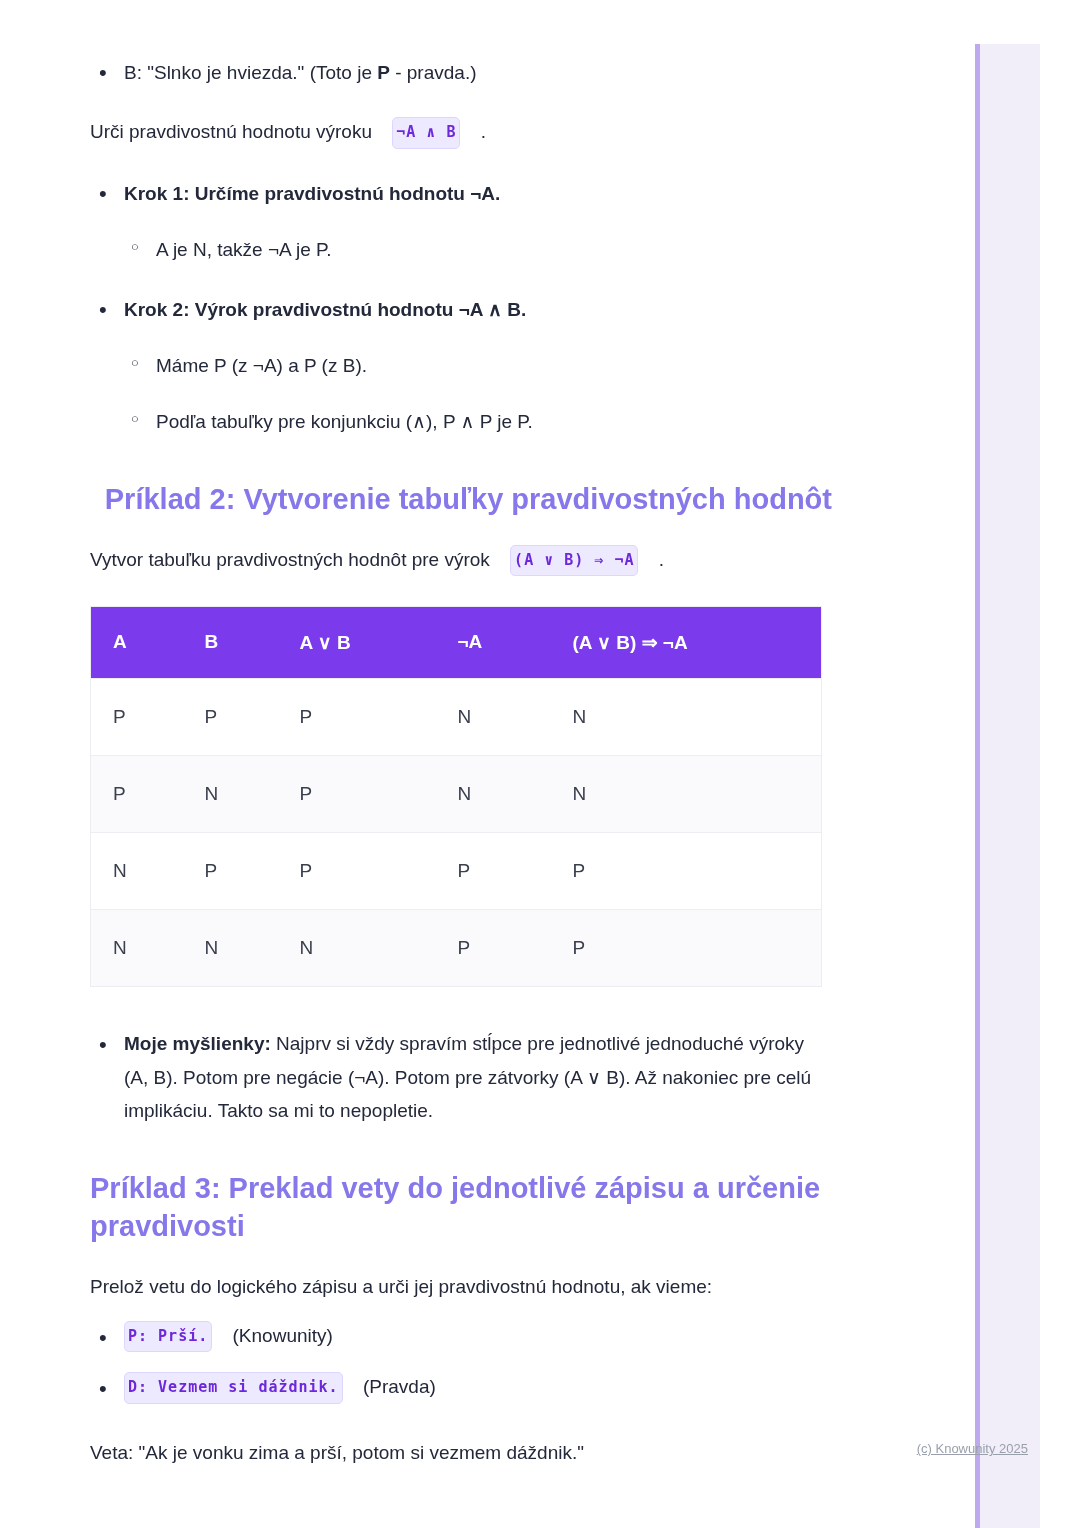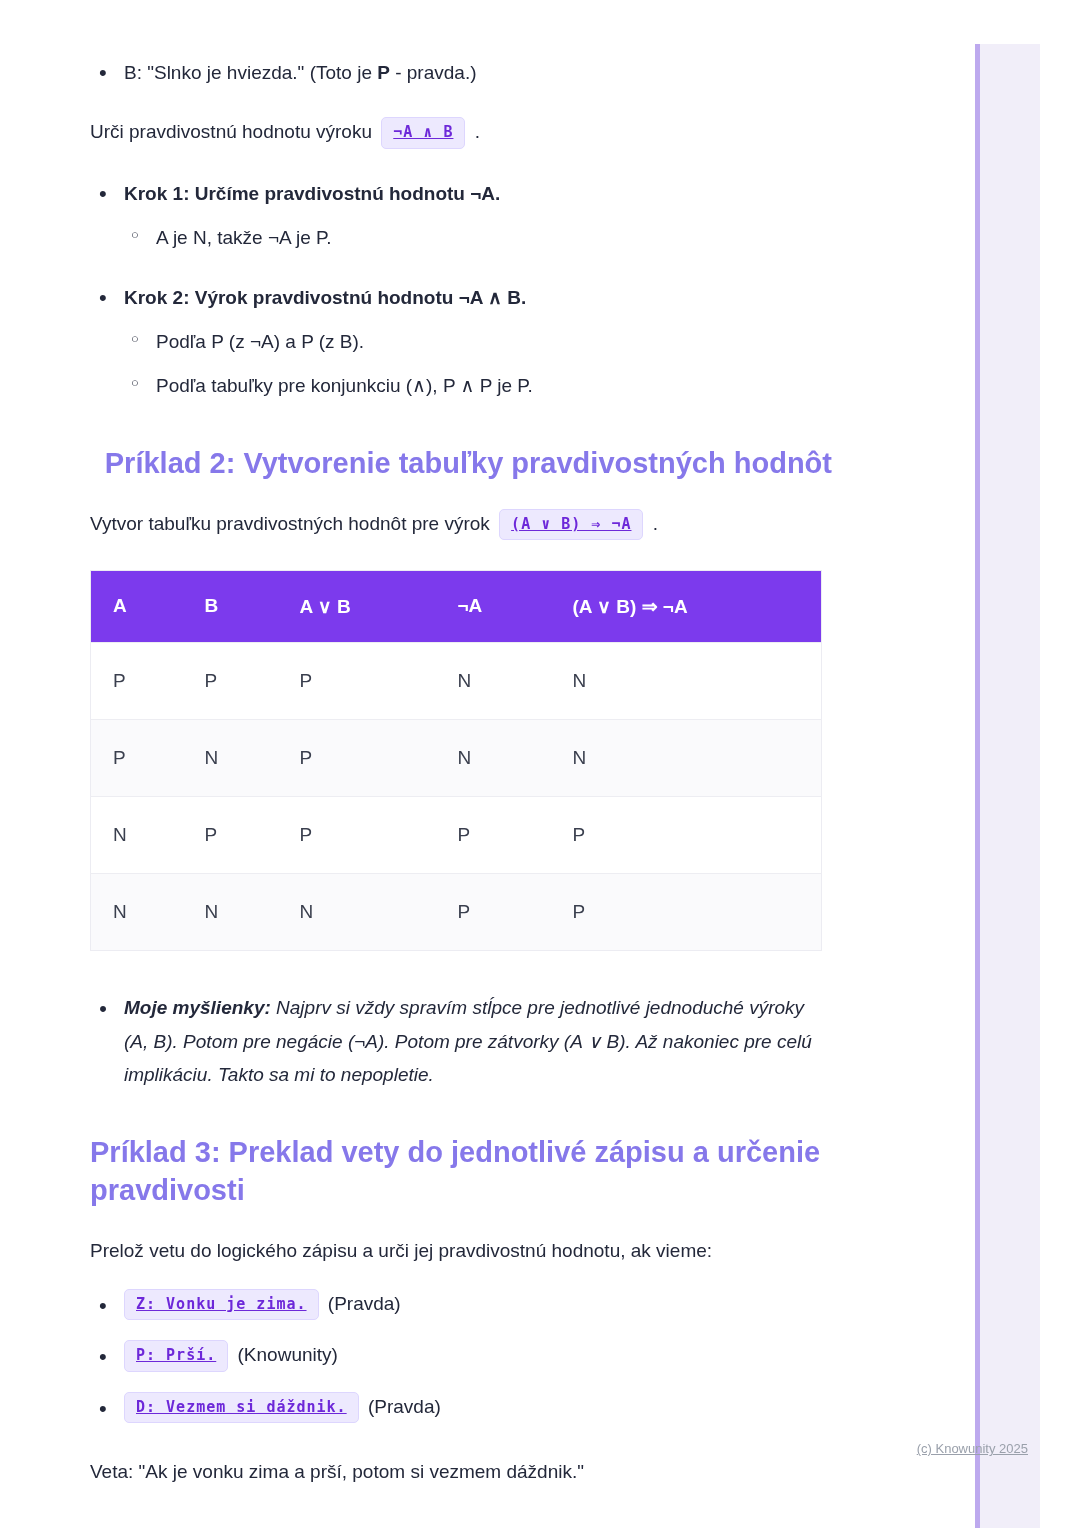"¬A ∧ B" .chip { margin: 0 4px -> 0 15px; padding: 3px 11px -> 3px 3px; text-decoration: underline -> none }
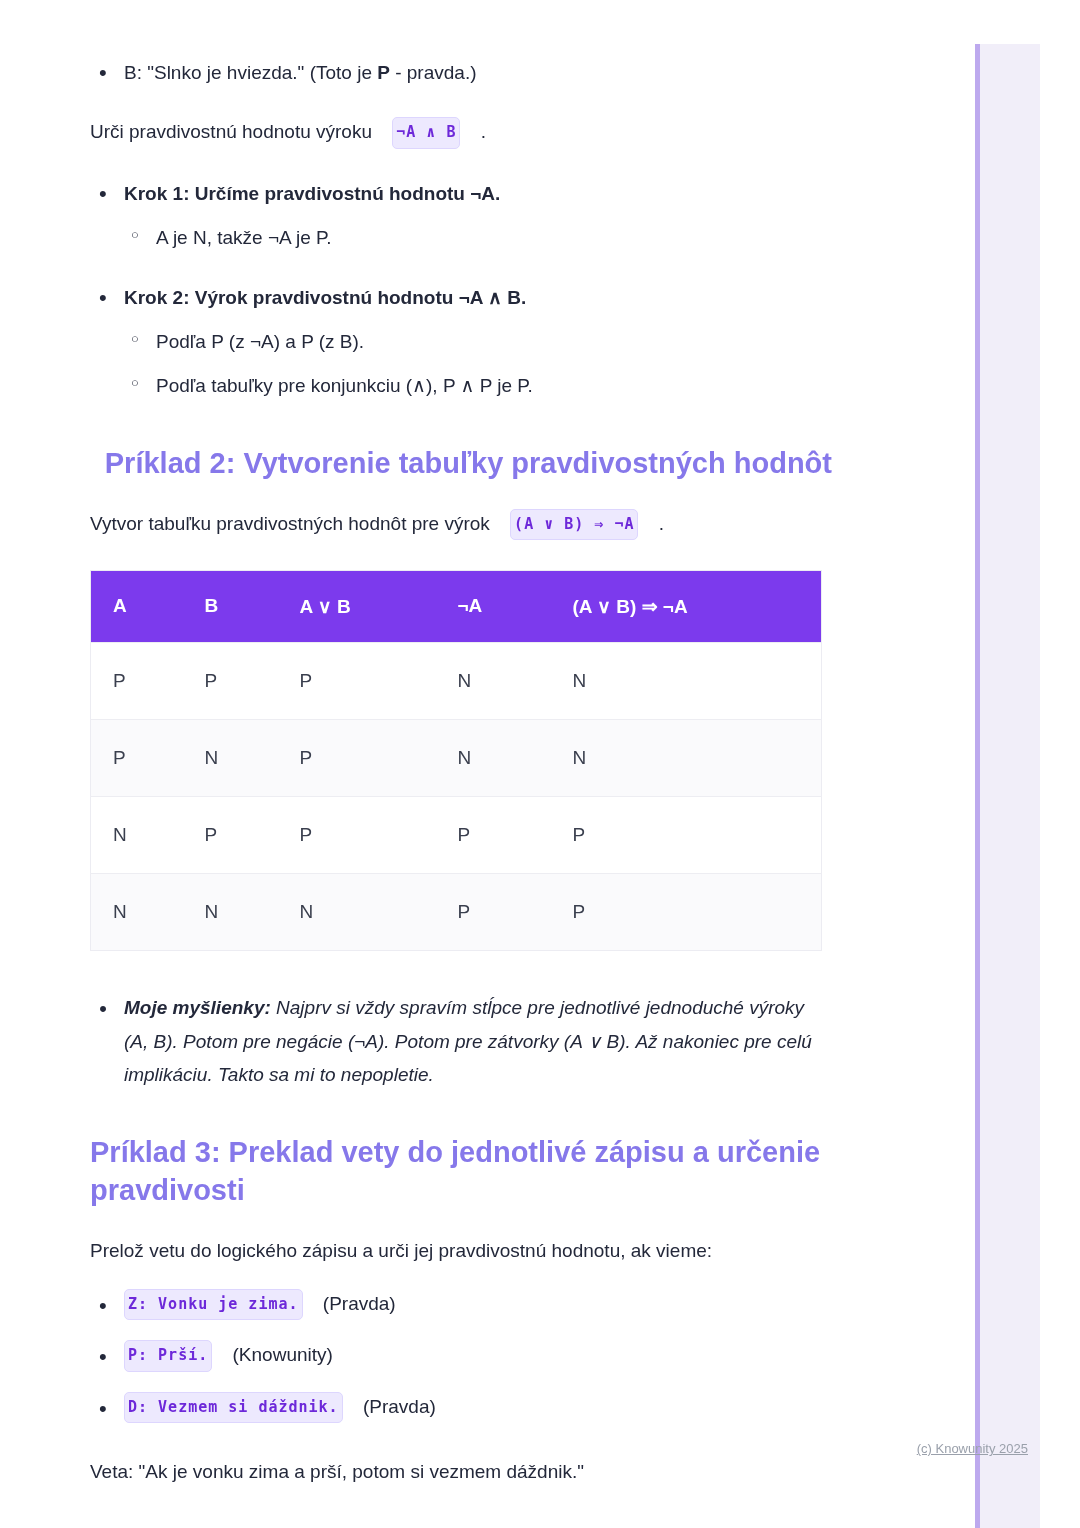"A je N, takže ¬A" .b2 { margin-top: 15px -> 27px }
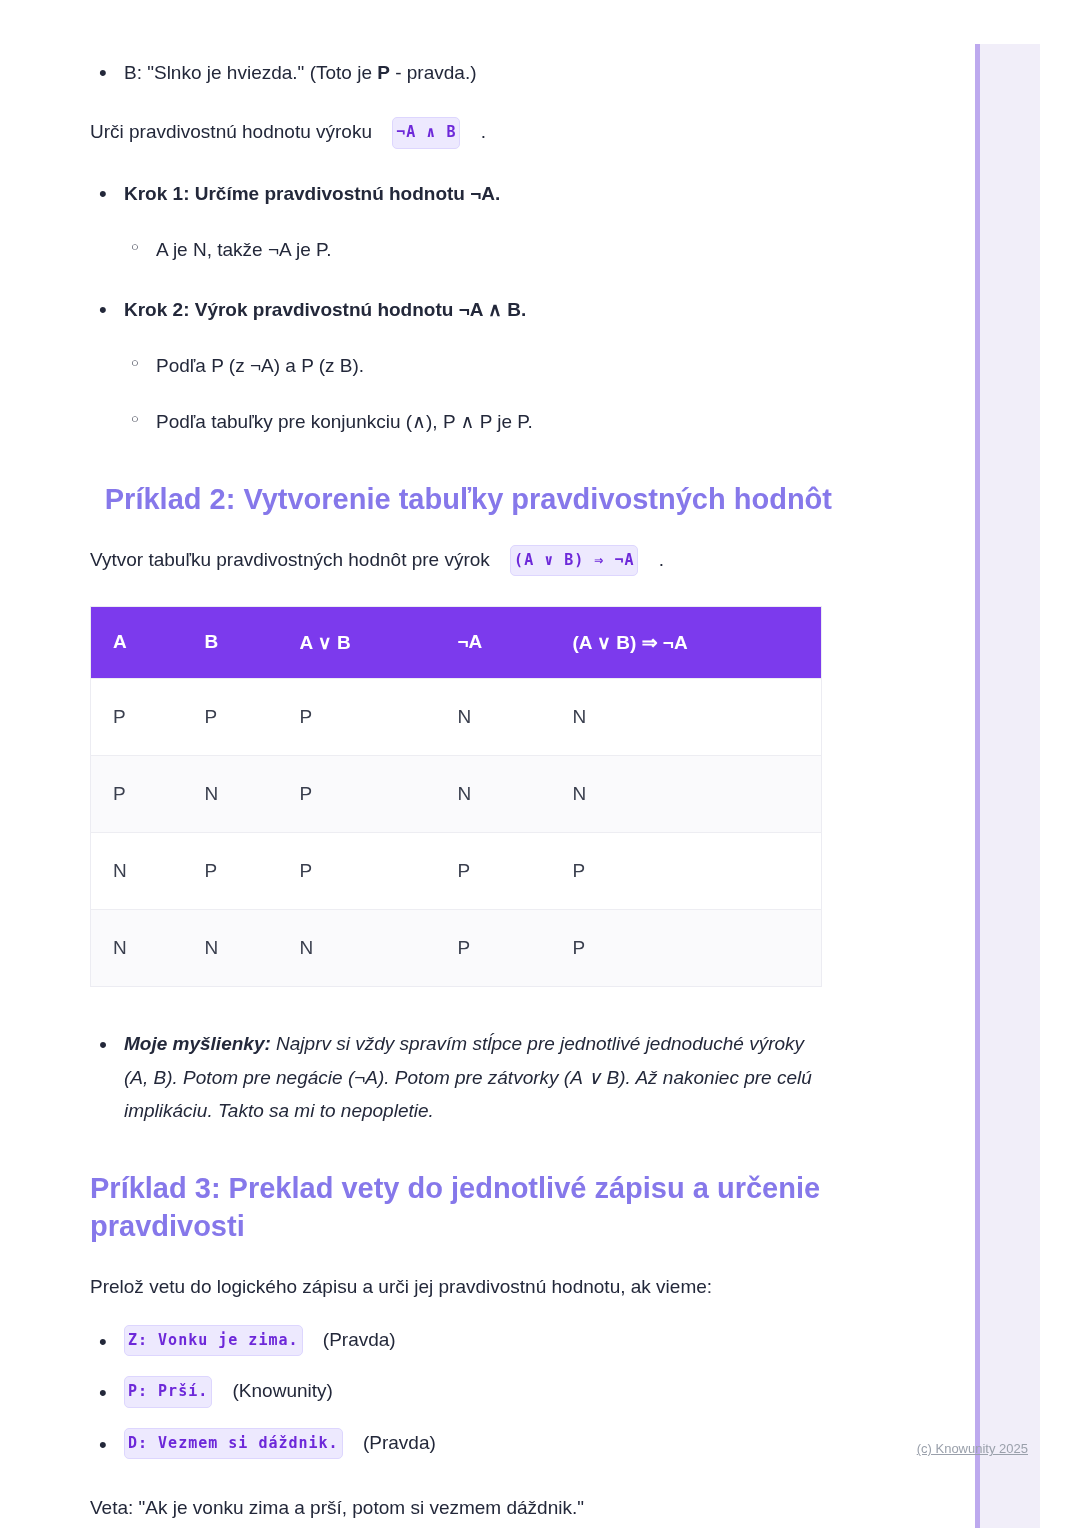"Podľa P (z ¬A) a" span { text: Podľa -> Máme }
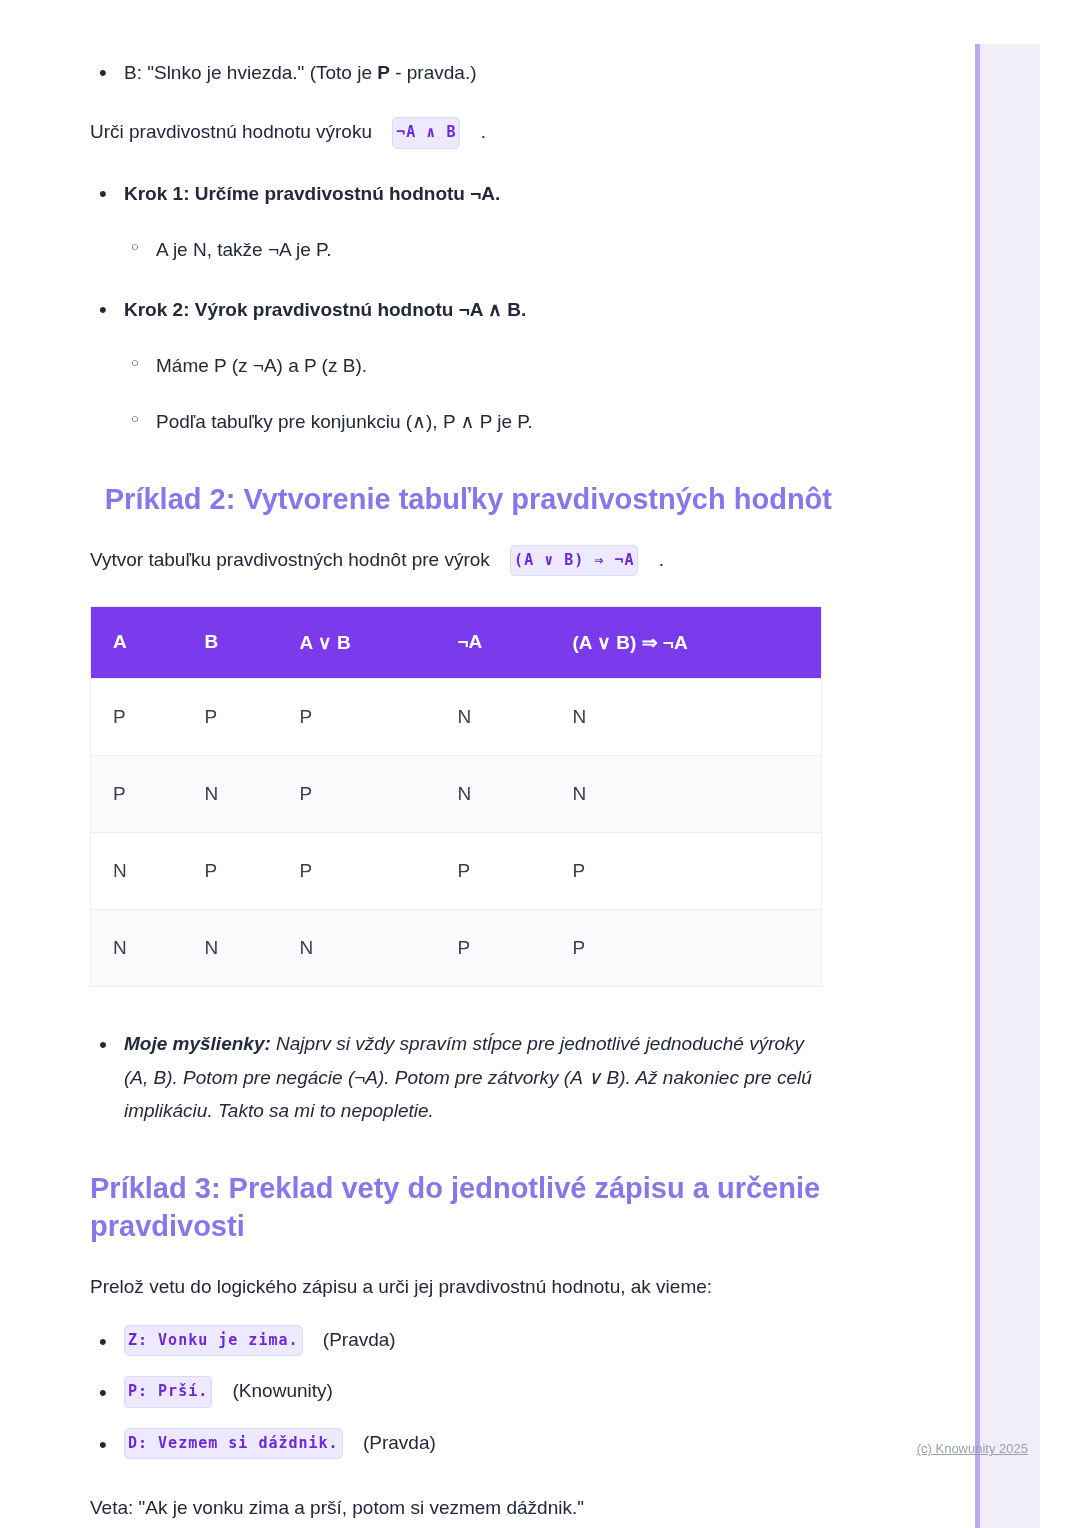"Moje myšlienky: Najprv si vždy" div.b1 { font-style: italic -> none }
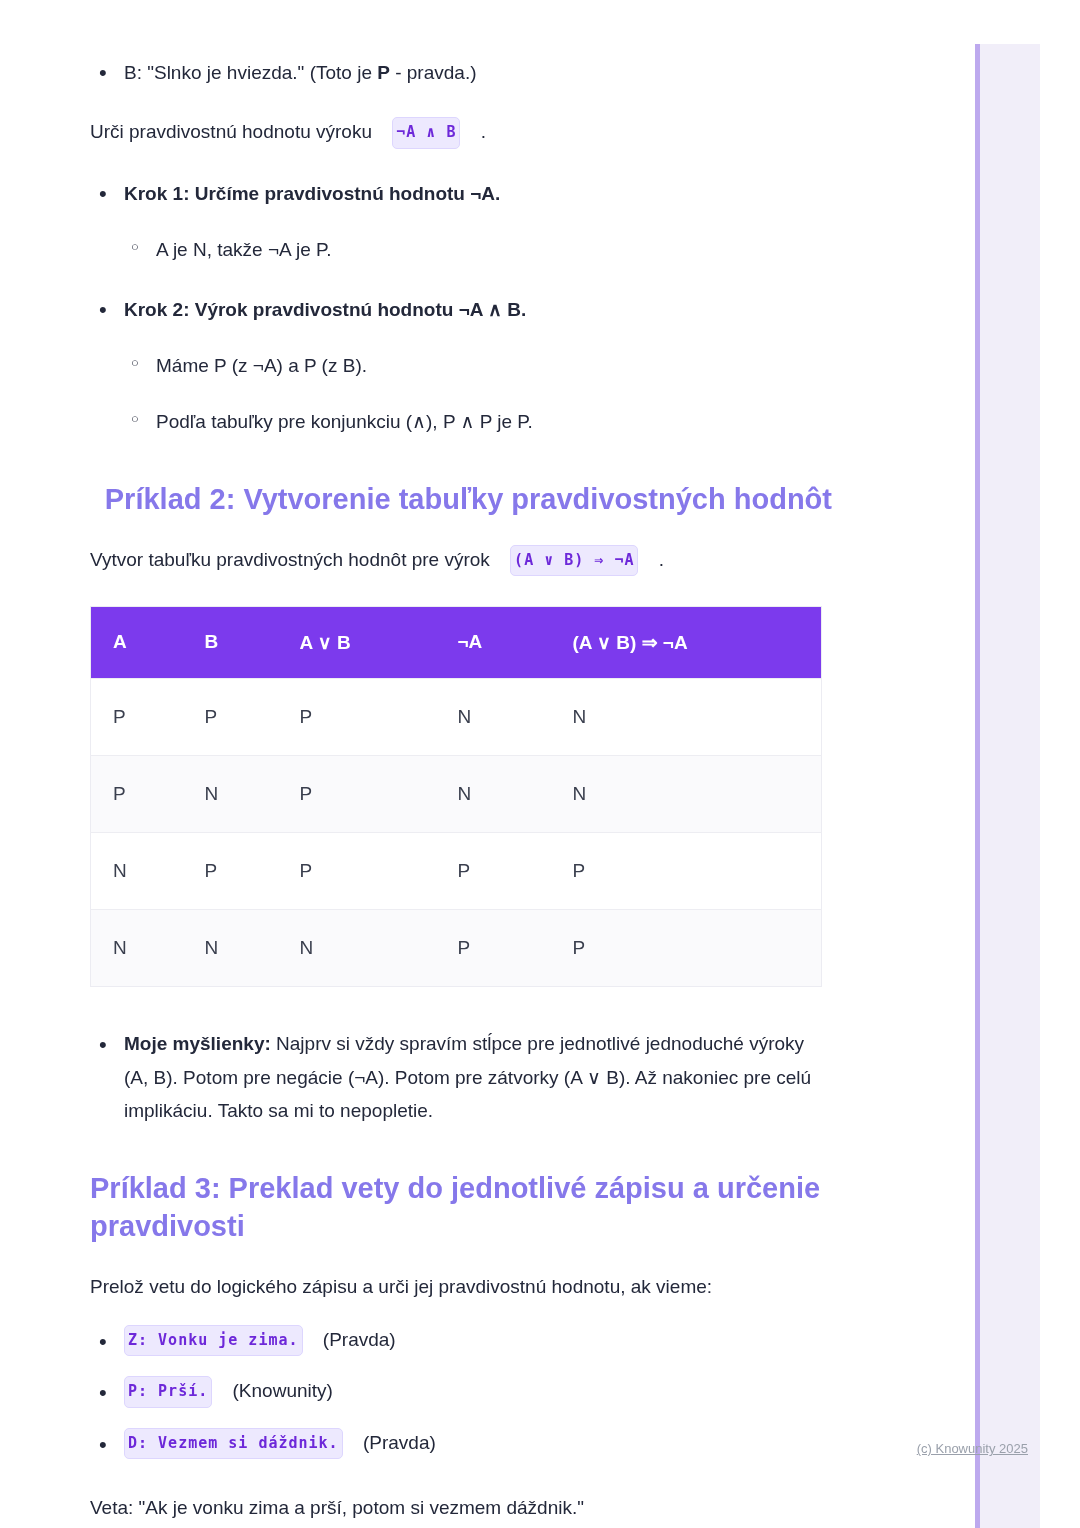"Z: Vonku je zima. (Pravda)" div.premise { html: <div> <span>Z: Vonku je zima.</span><span> (Pravda)</span> </div> -> none }
